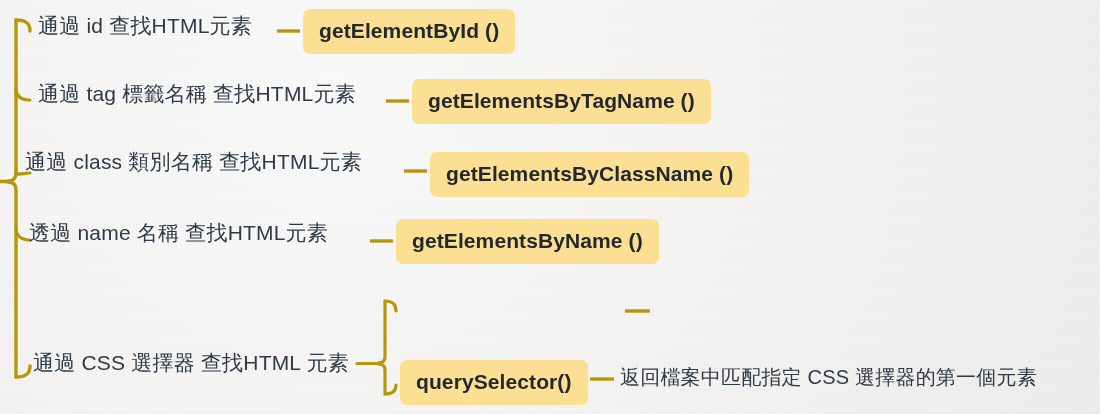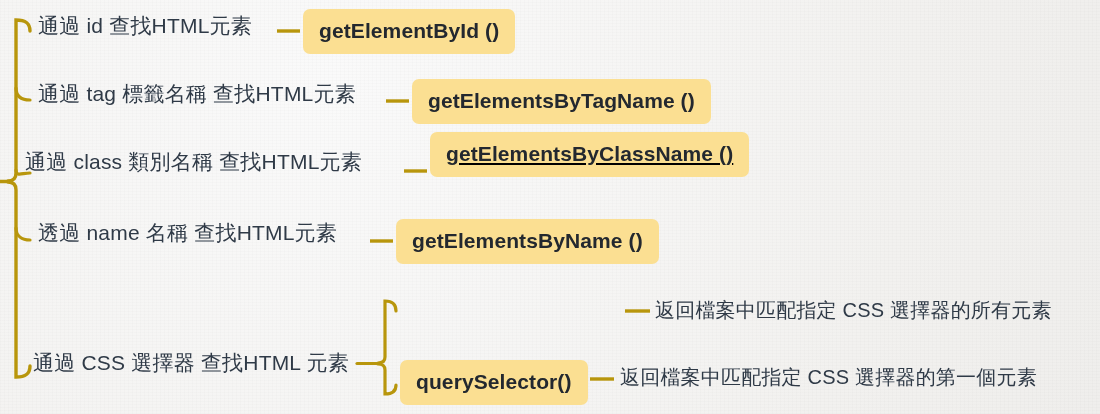"getElementsByClassName ()" #badge-class { text-decoration: underline -> none; top: 132px -> 152px }
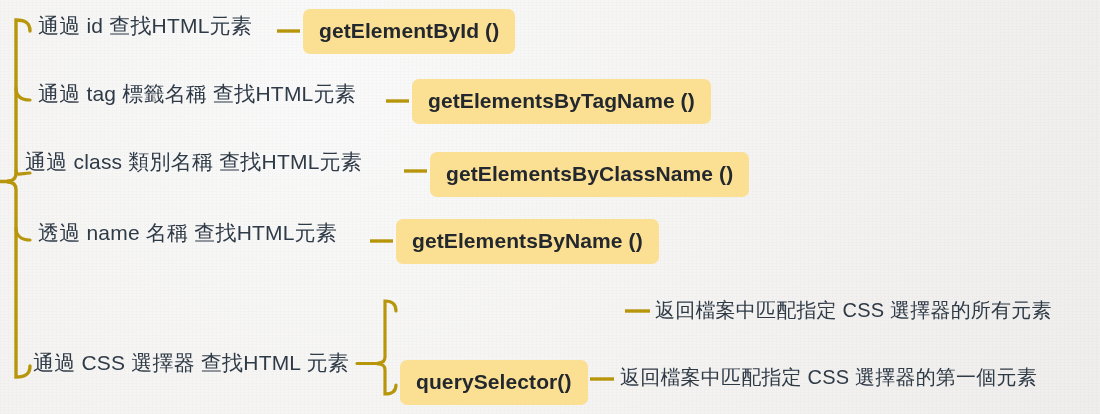"透過 name 名稱 查找HTML元素" #row-name { left: 38px -> 29px }
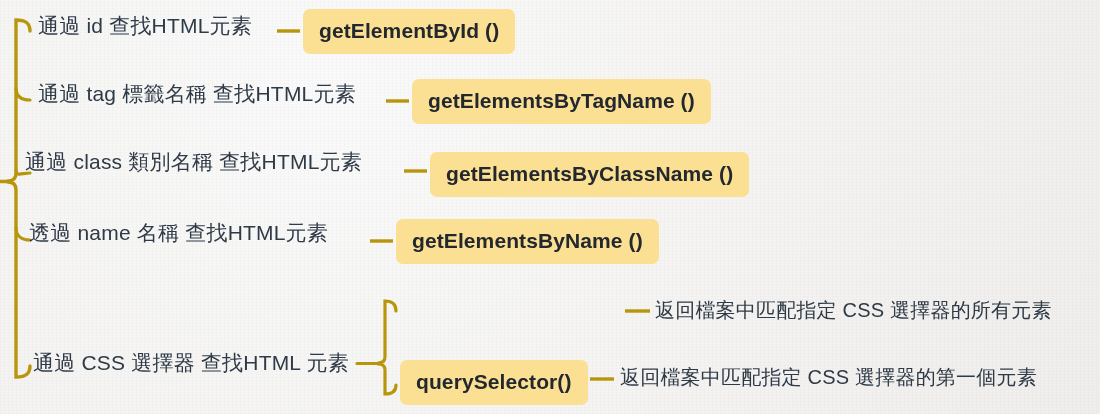"返回檔案中匹配指定 CSS 選擇器的所有元素" div.row { html: <div> <span>返回檔案中匹配指定 CSS 選擇器的所有元素</span> </div> -> none }
